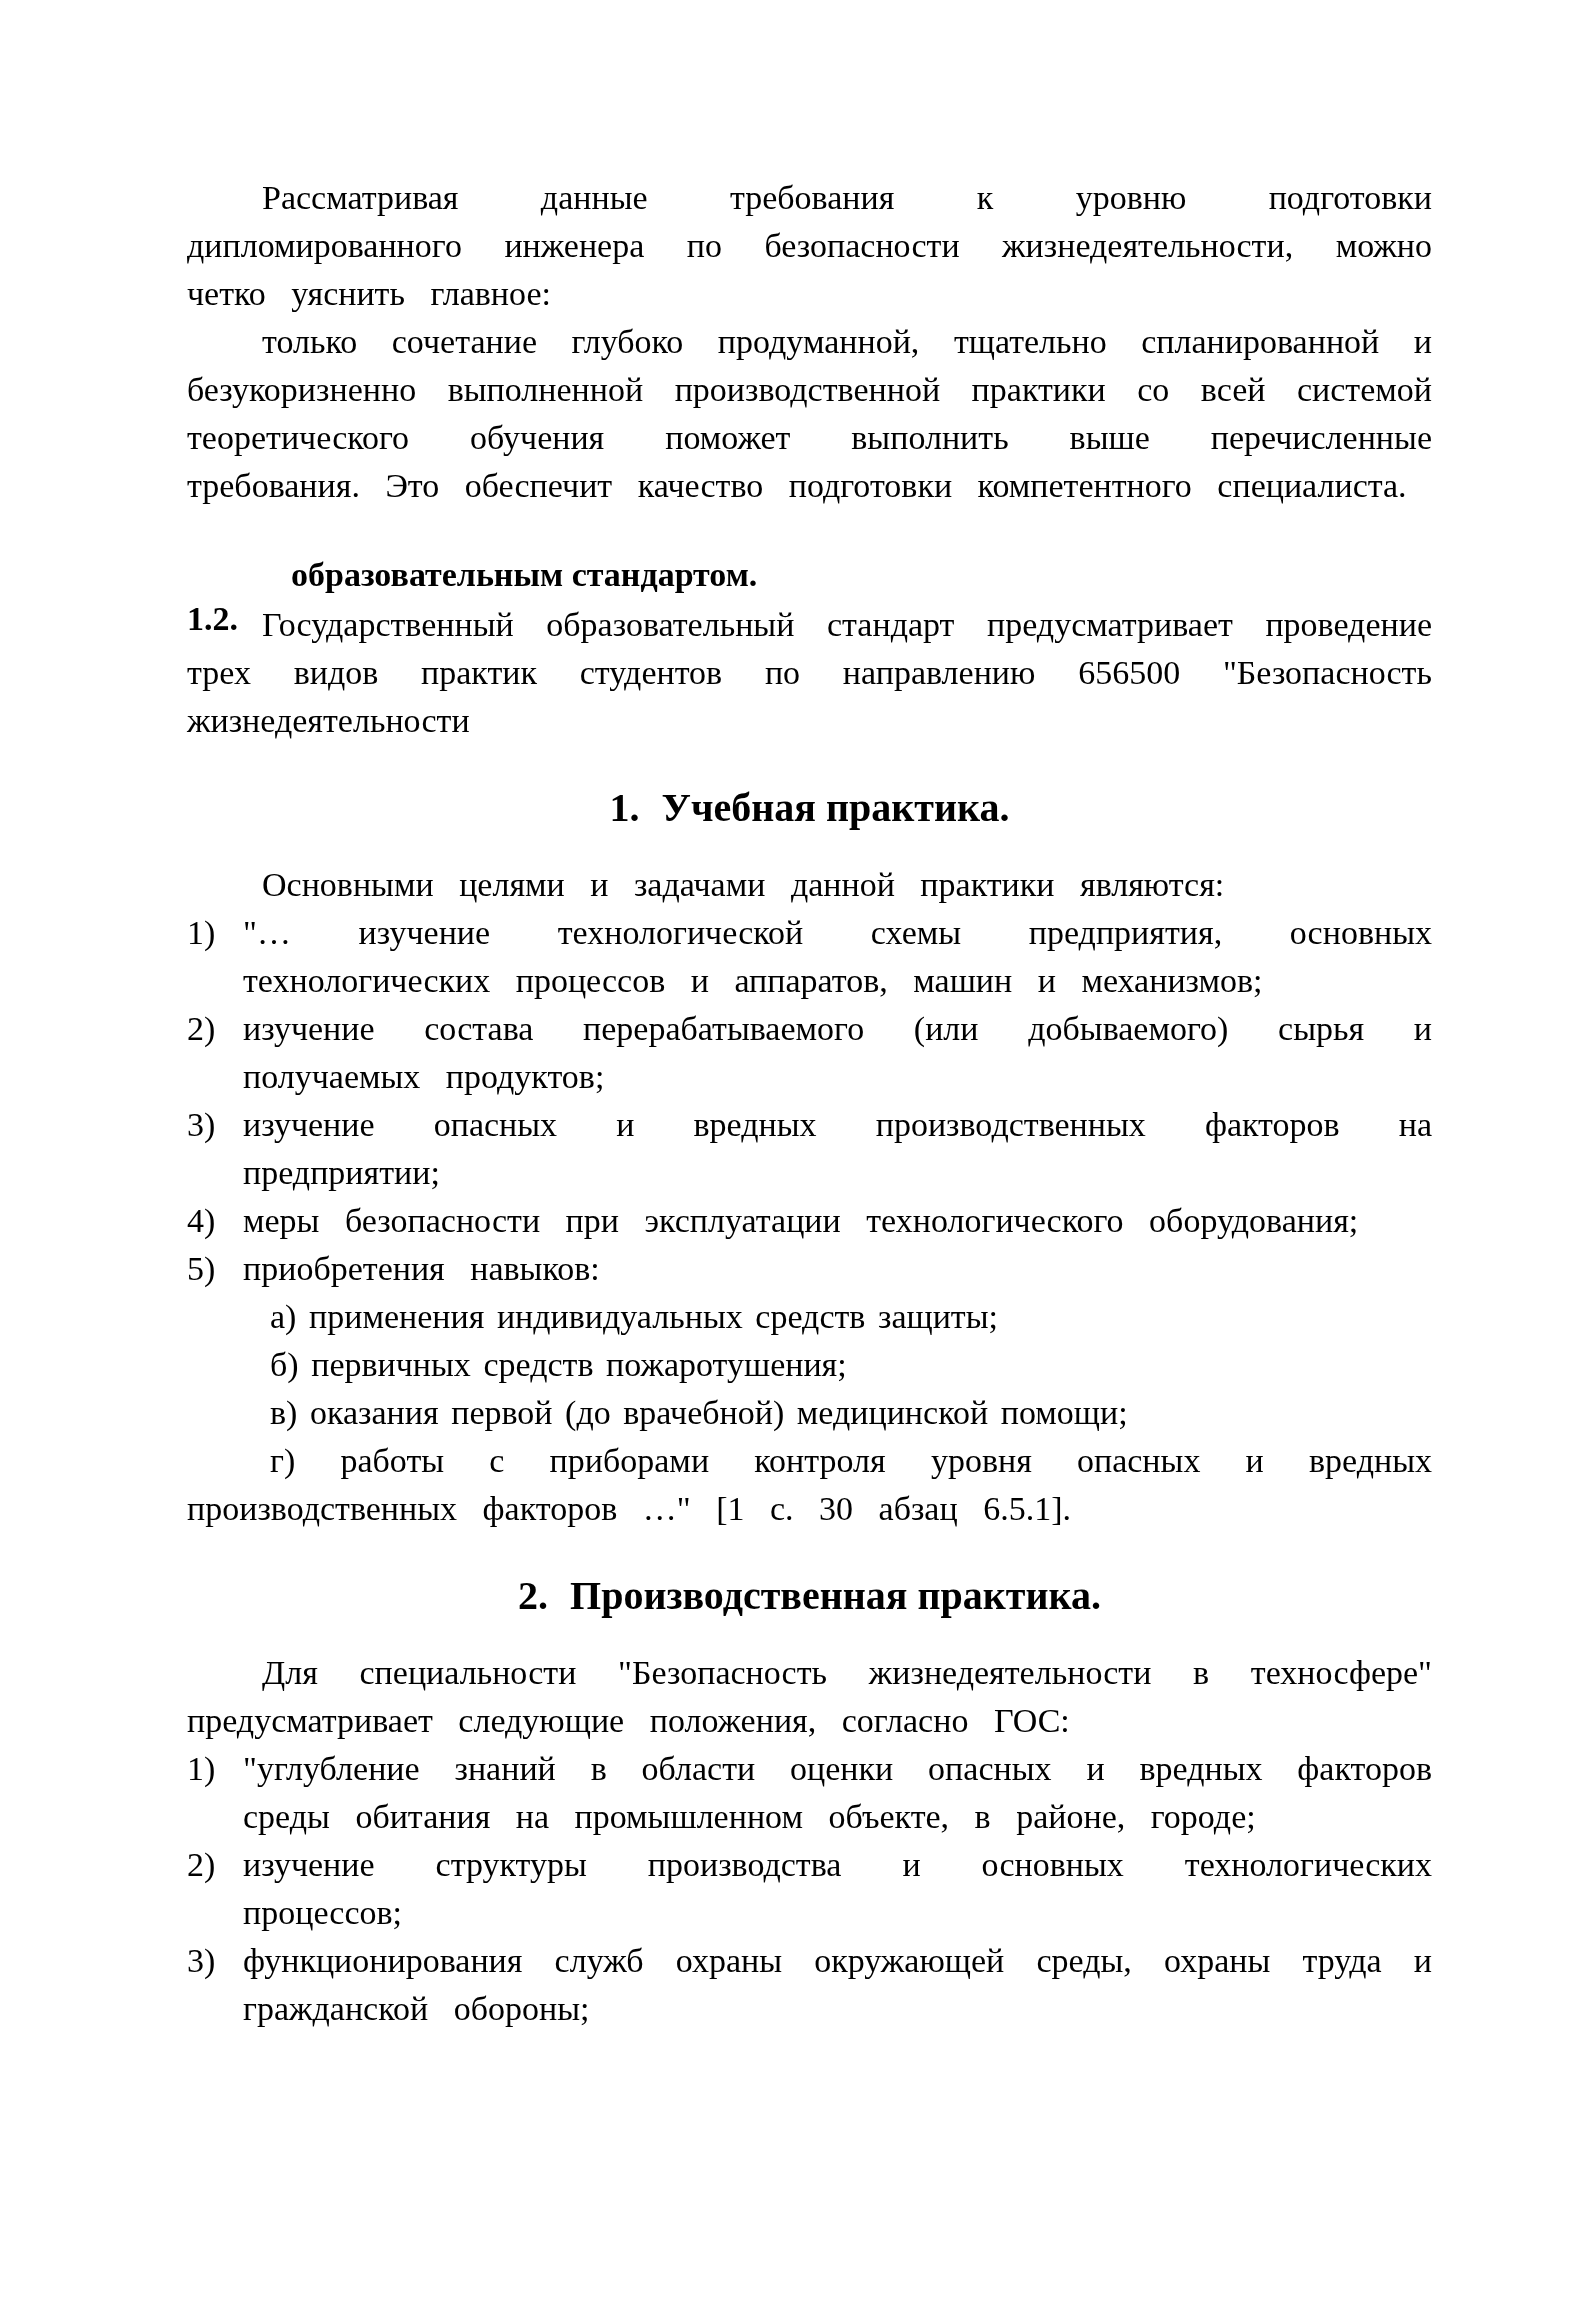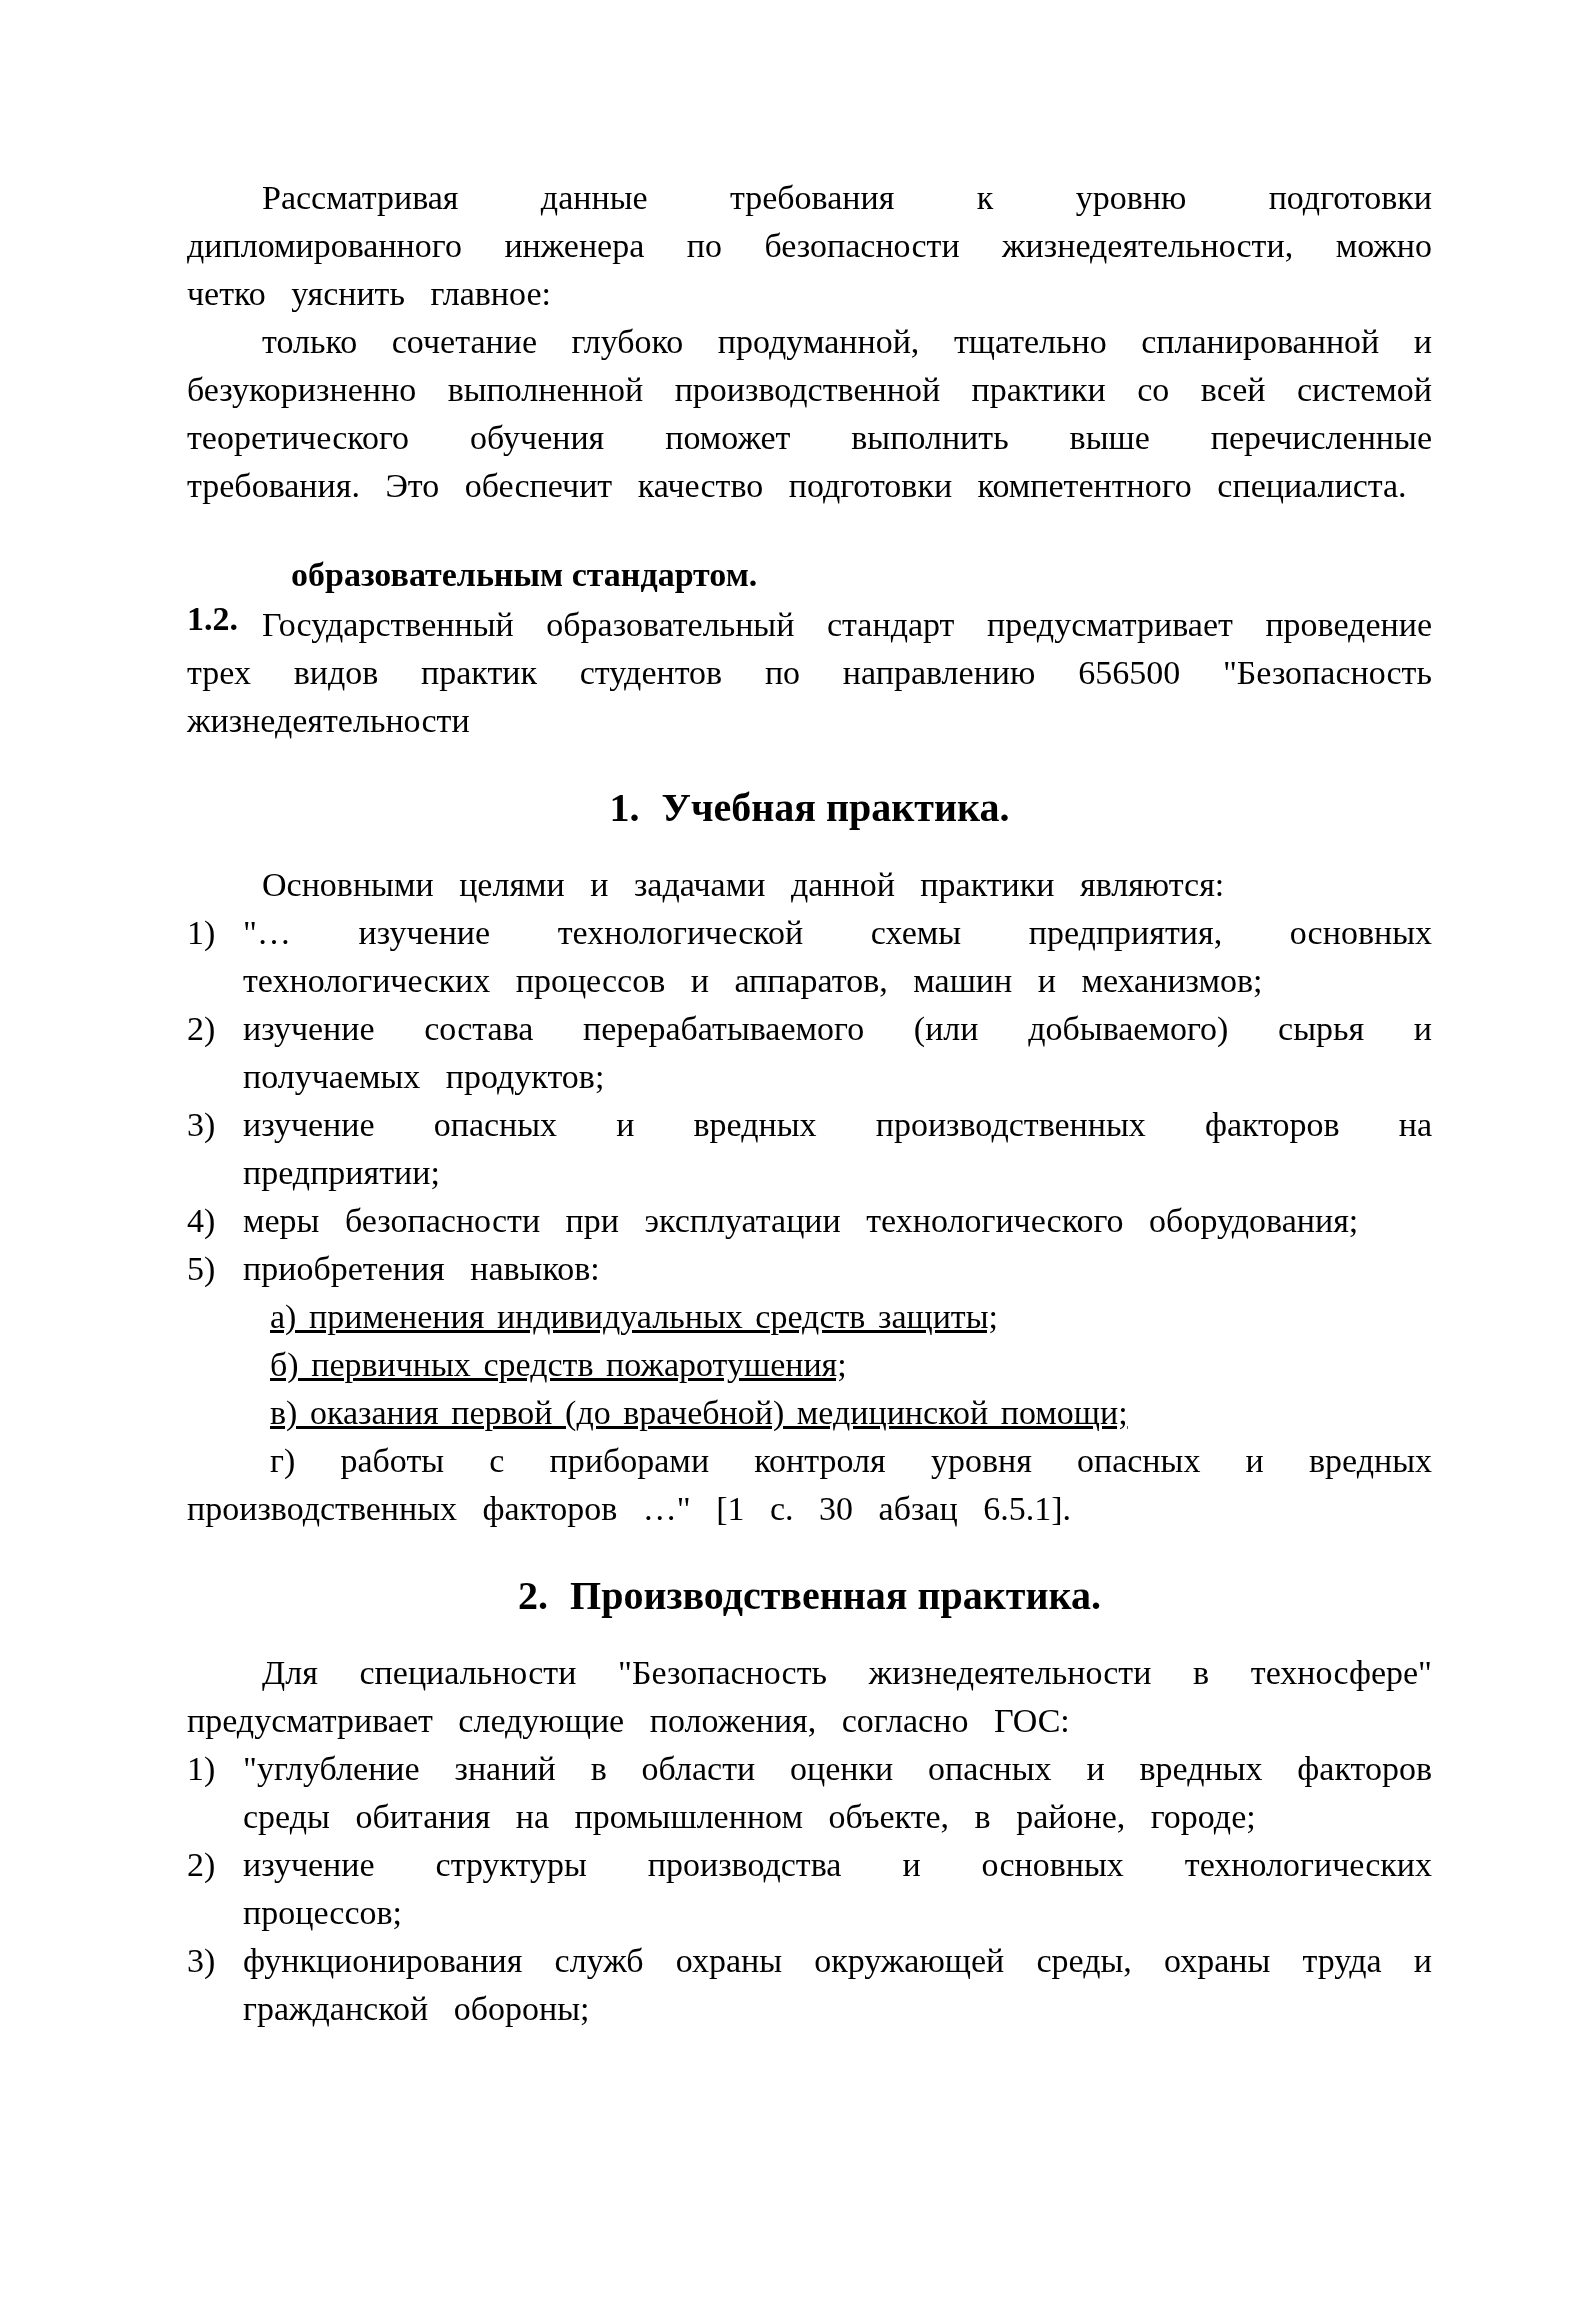"а) применения индивидуальных средств" .sub-item { text-decoration: underline -> none }
